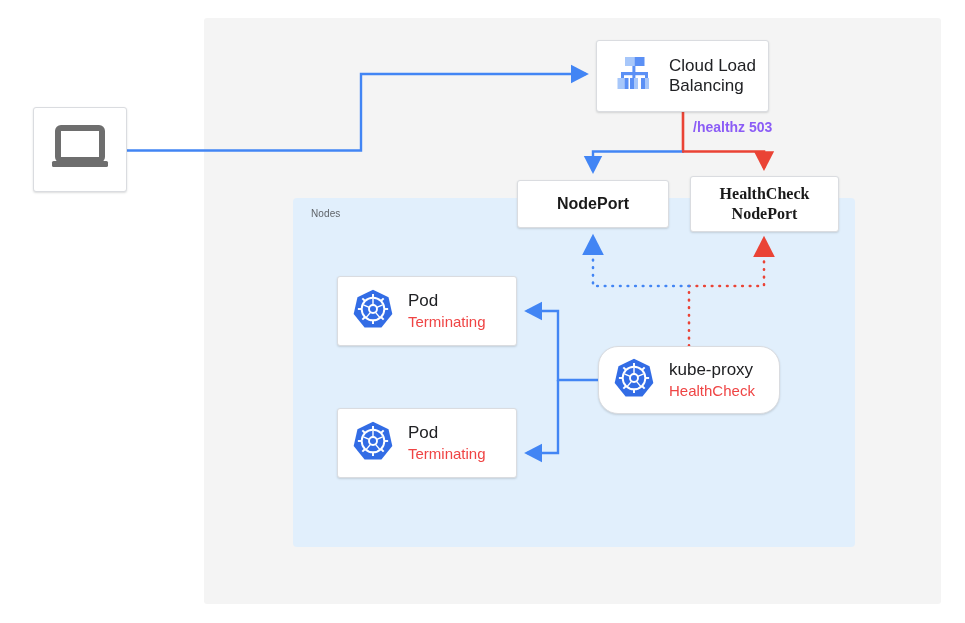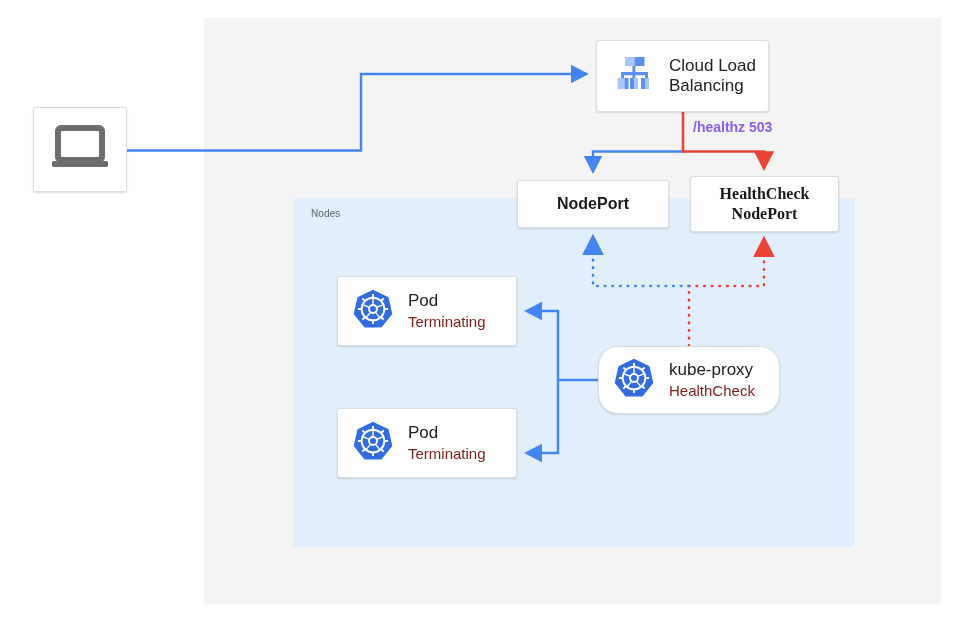"Terminating" .t2 { color: #7f1d1d -> #ef4444 }
